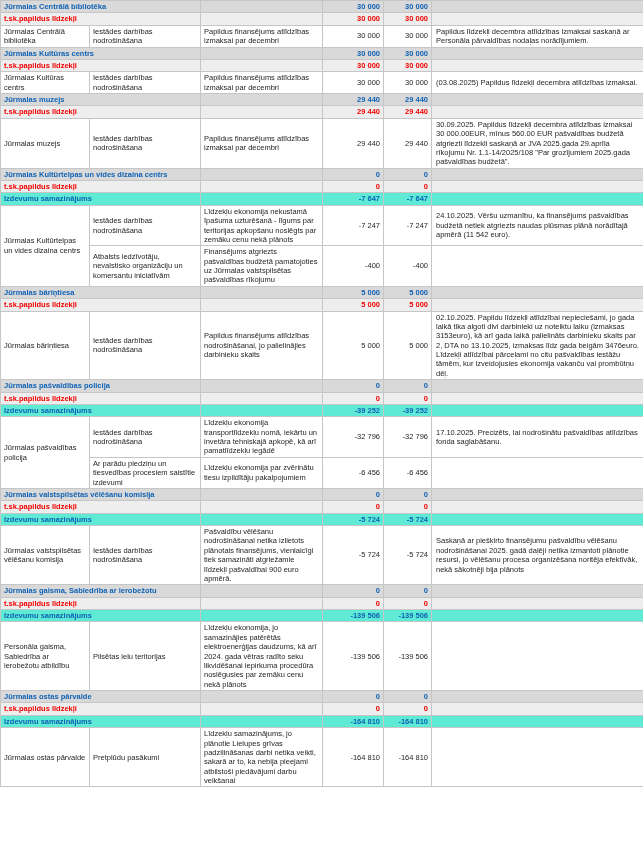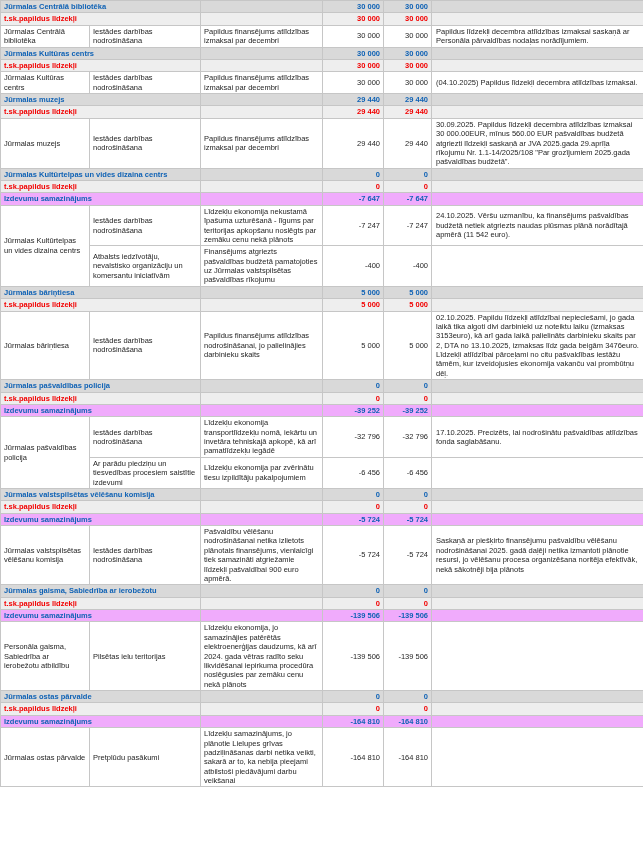"(04.10.2025) Papildus līdzekļi decembra" td.c-note { text: 04.10.2025 -> 03.08.2025 }
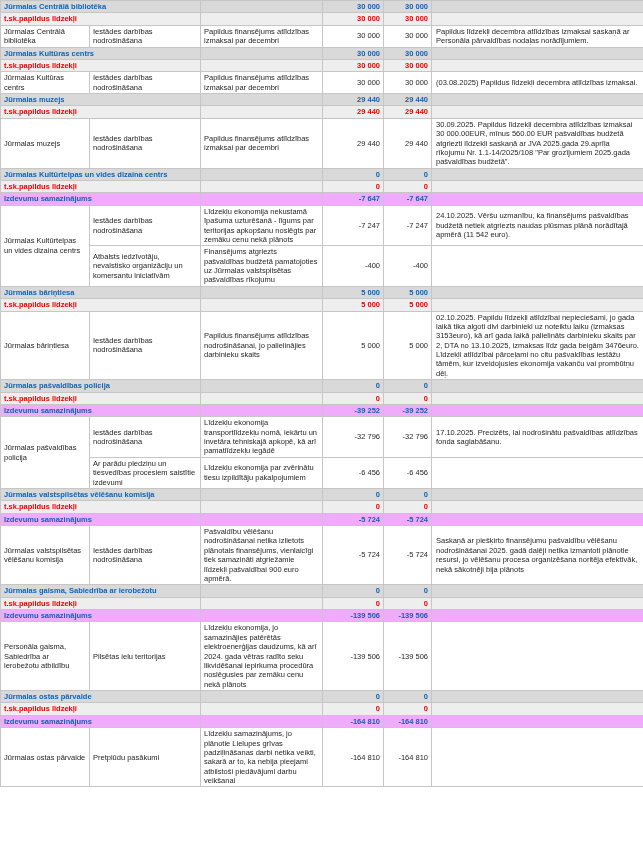"Izdevumu samazinājums" tr.row-reduction td { background: #f0abfc -> #5eead4 }
